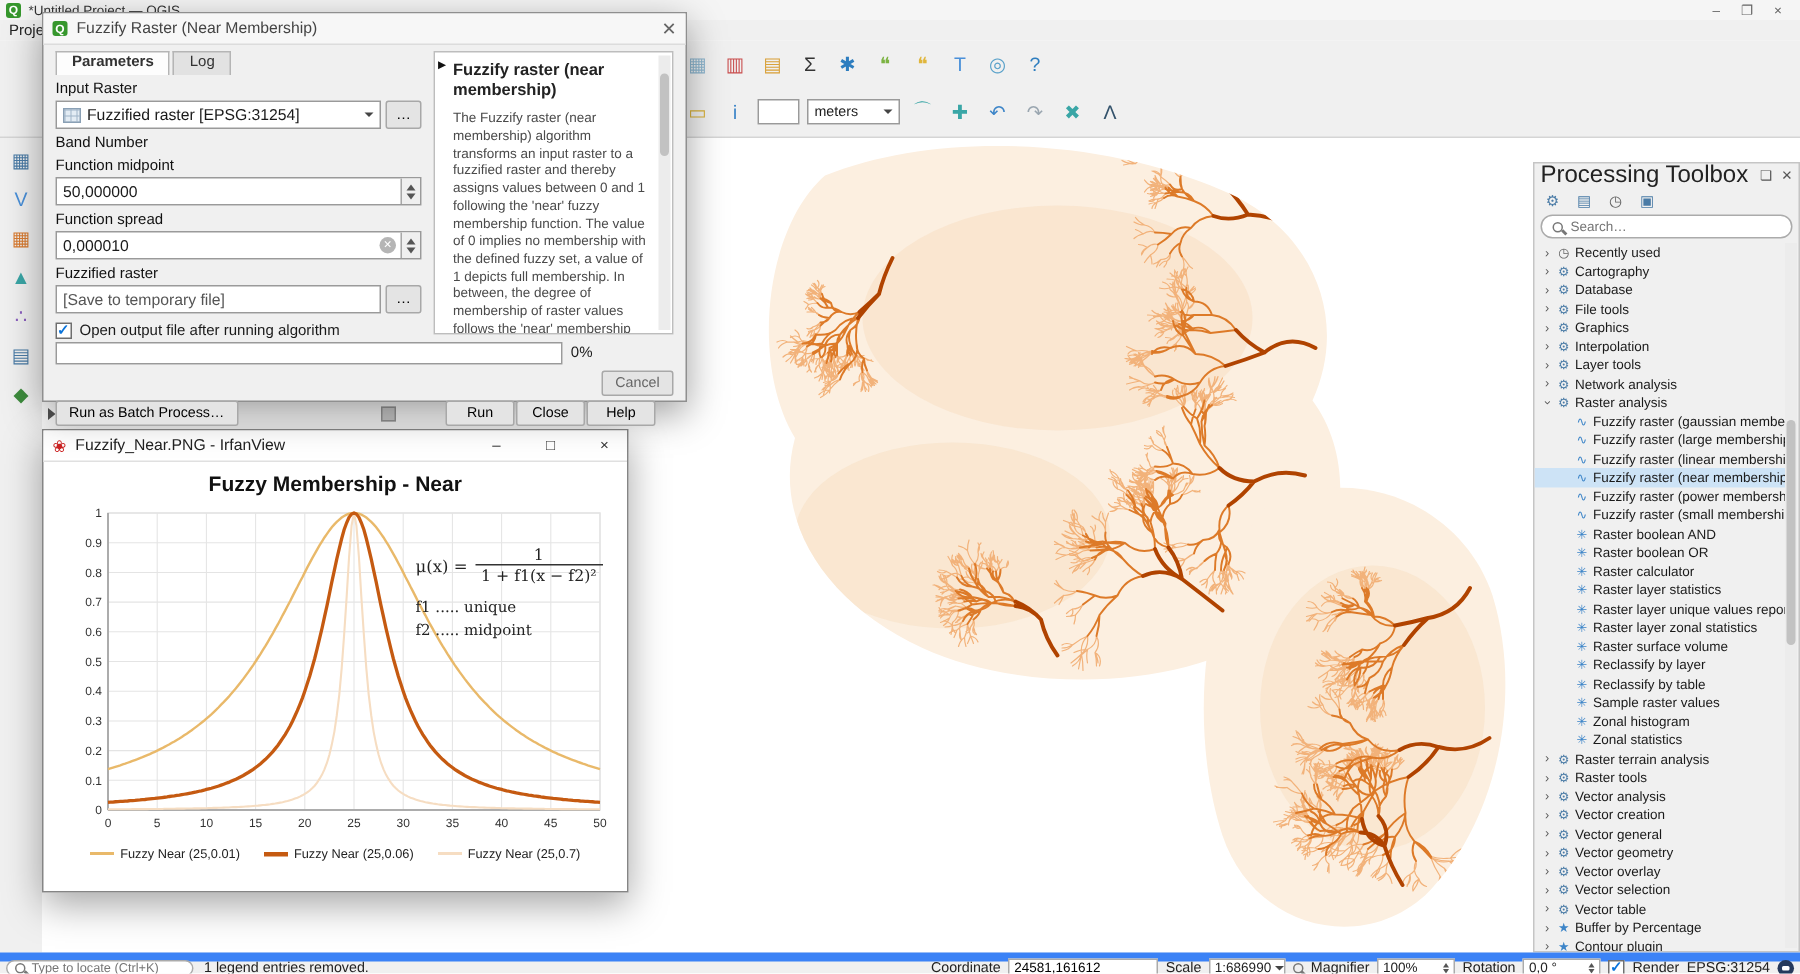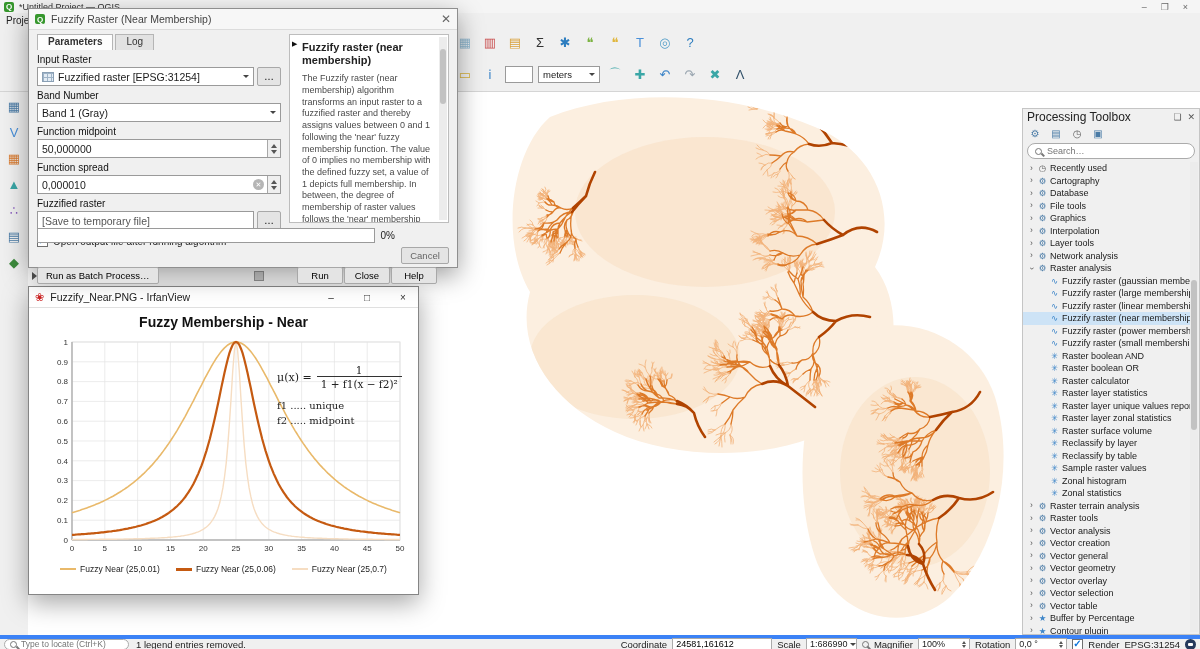"Band 1 (Gray)" div.combo { html: <div> <span>Band 1 (Gray)</span> <span></span> </div> -> none }
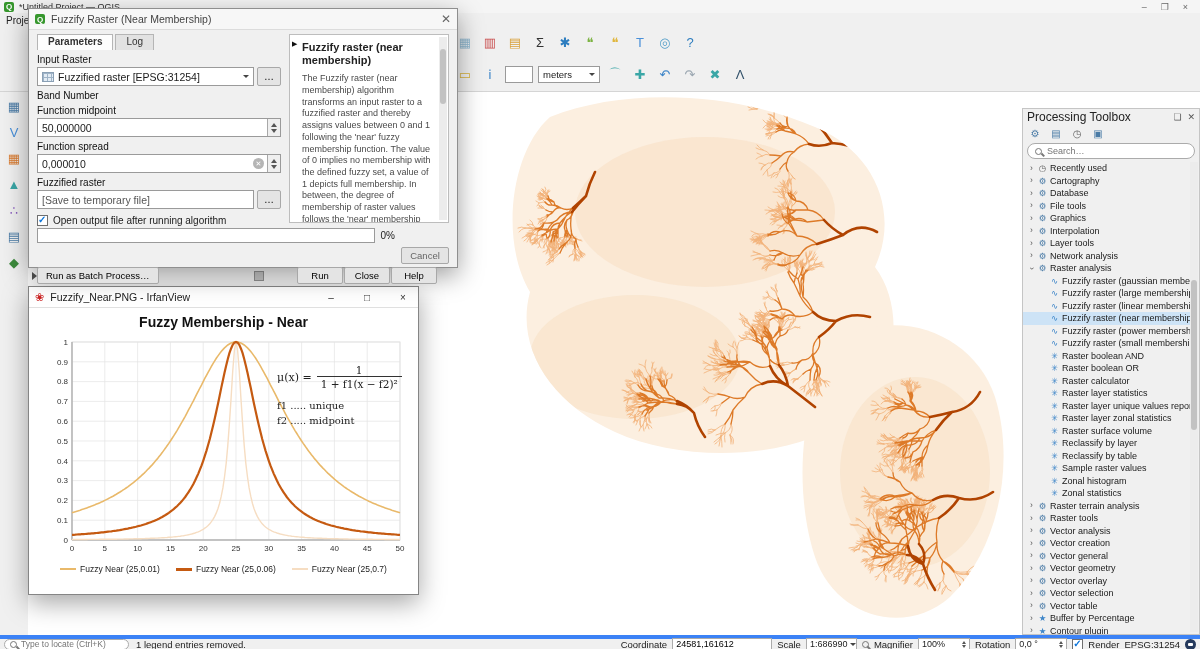"Processing Toolbox" .tbx-title { font-size: 12px -> 16px }
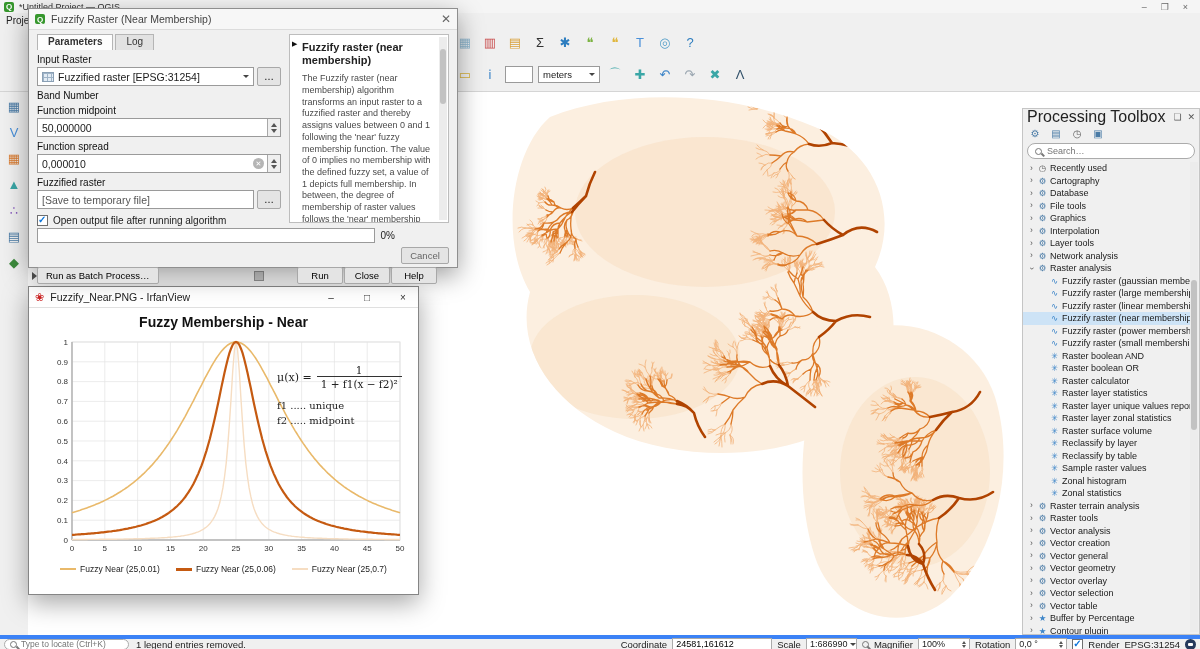"Type to locate (Ctrl+K)" #statusbar { border-top: 4px solid #3b82f6 -> 6px solid #3b82f6 }
